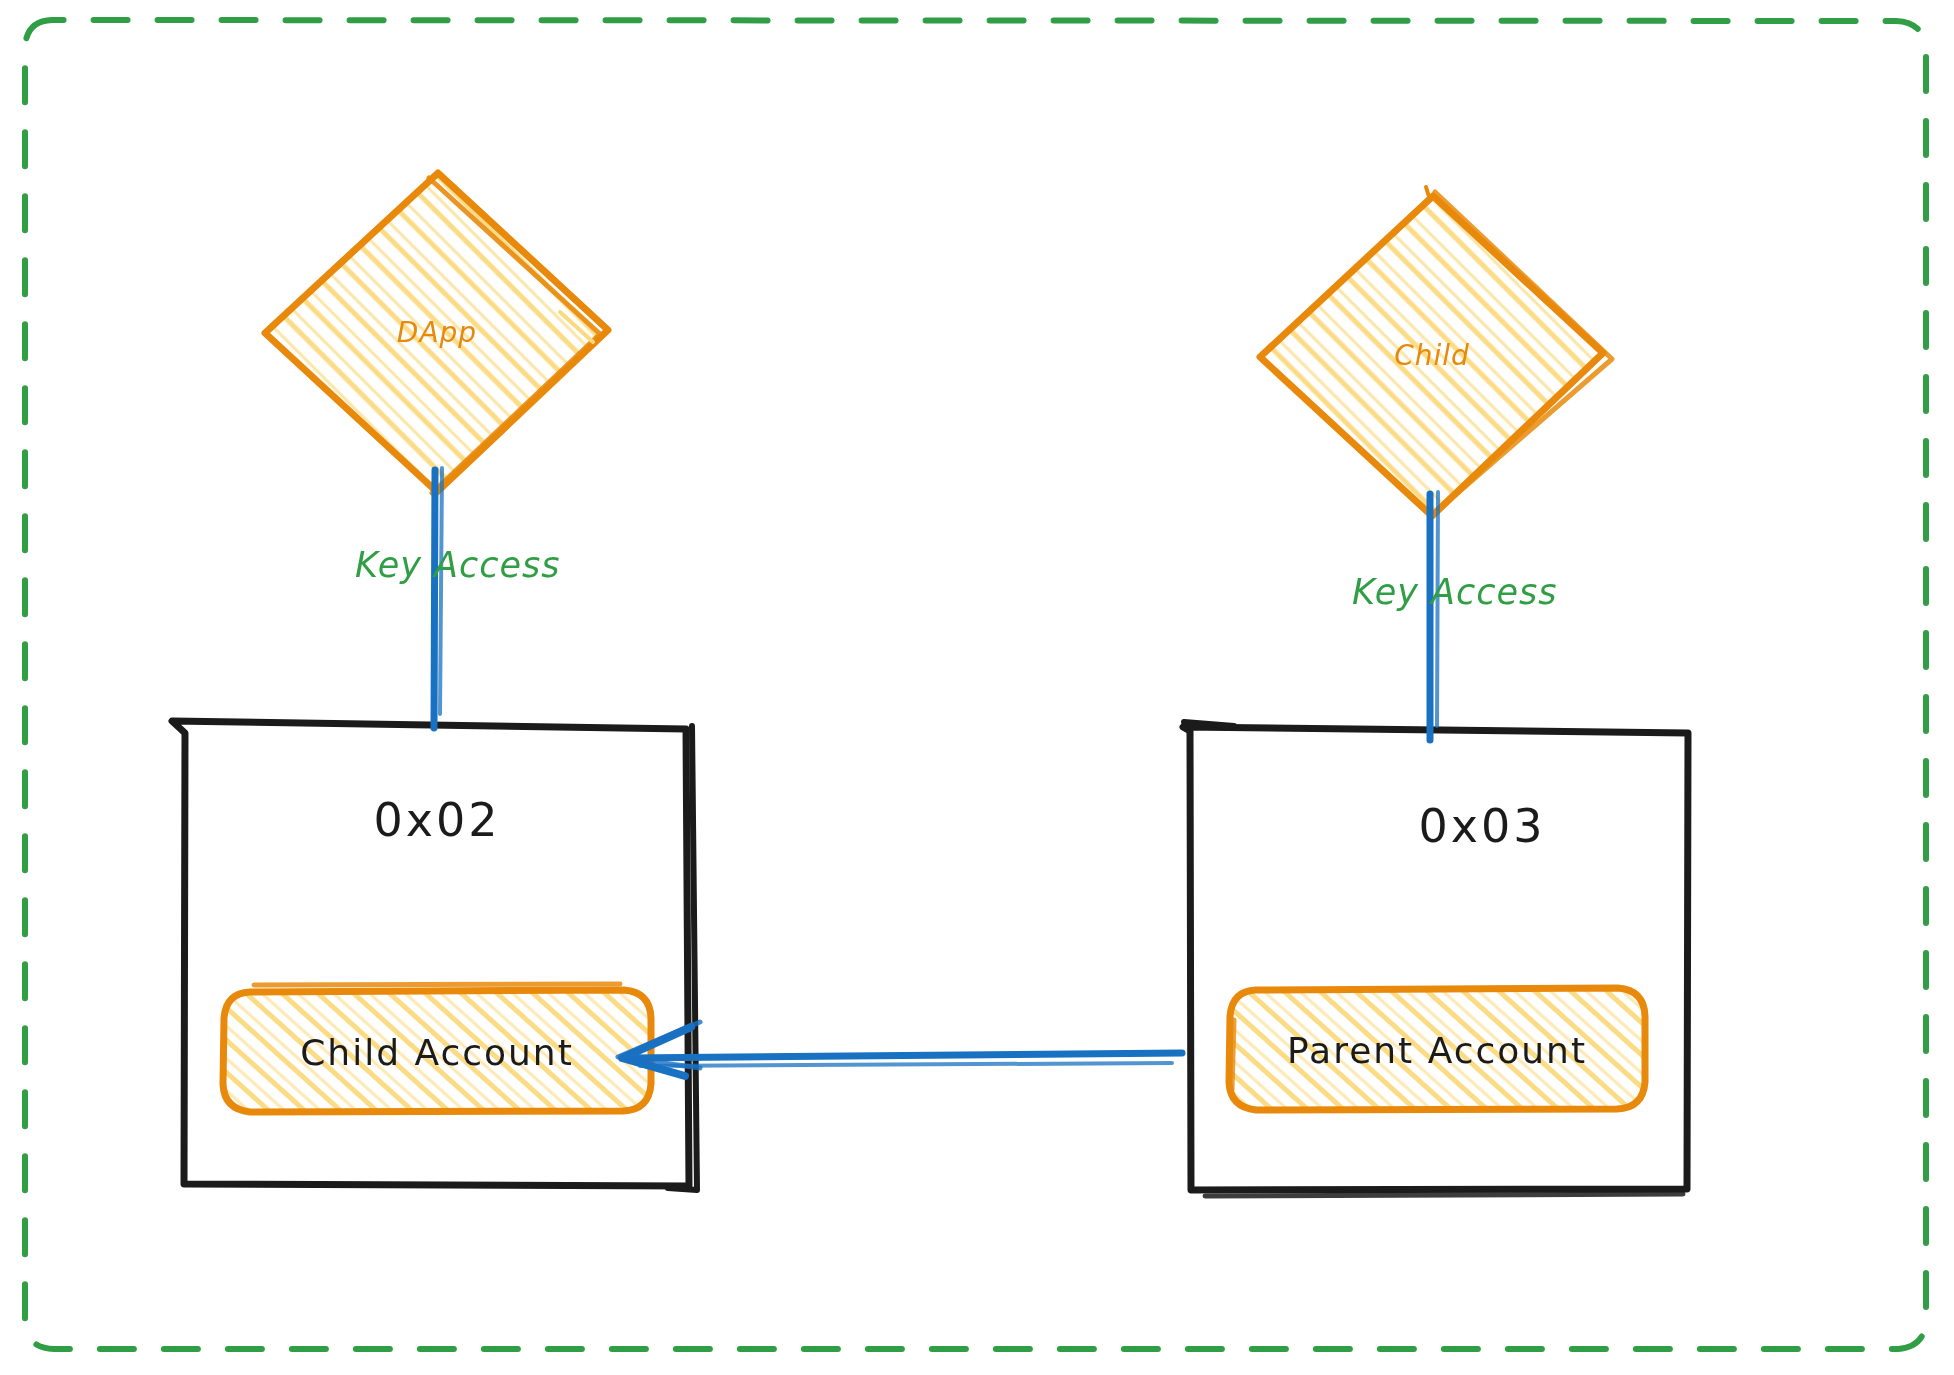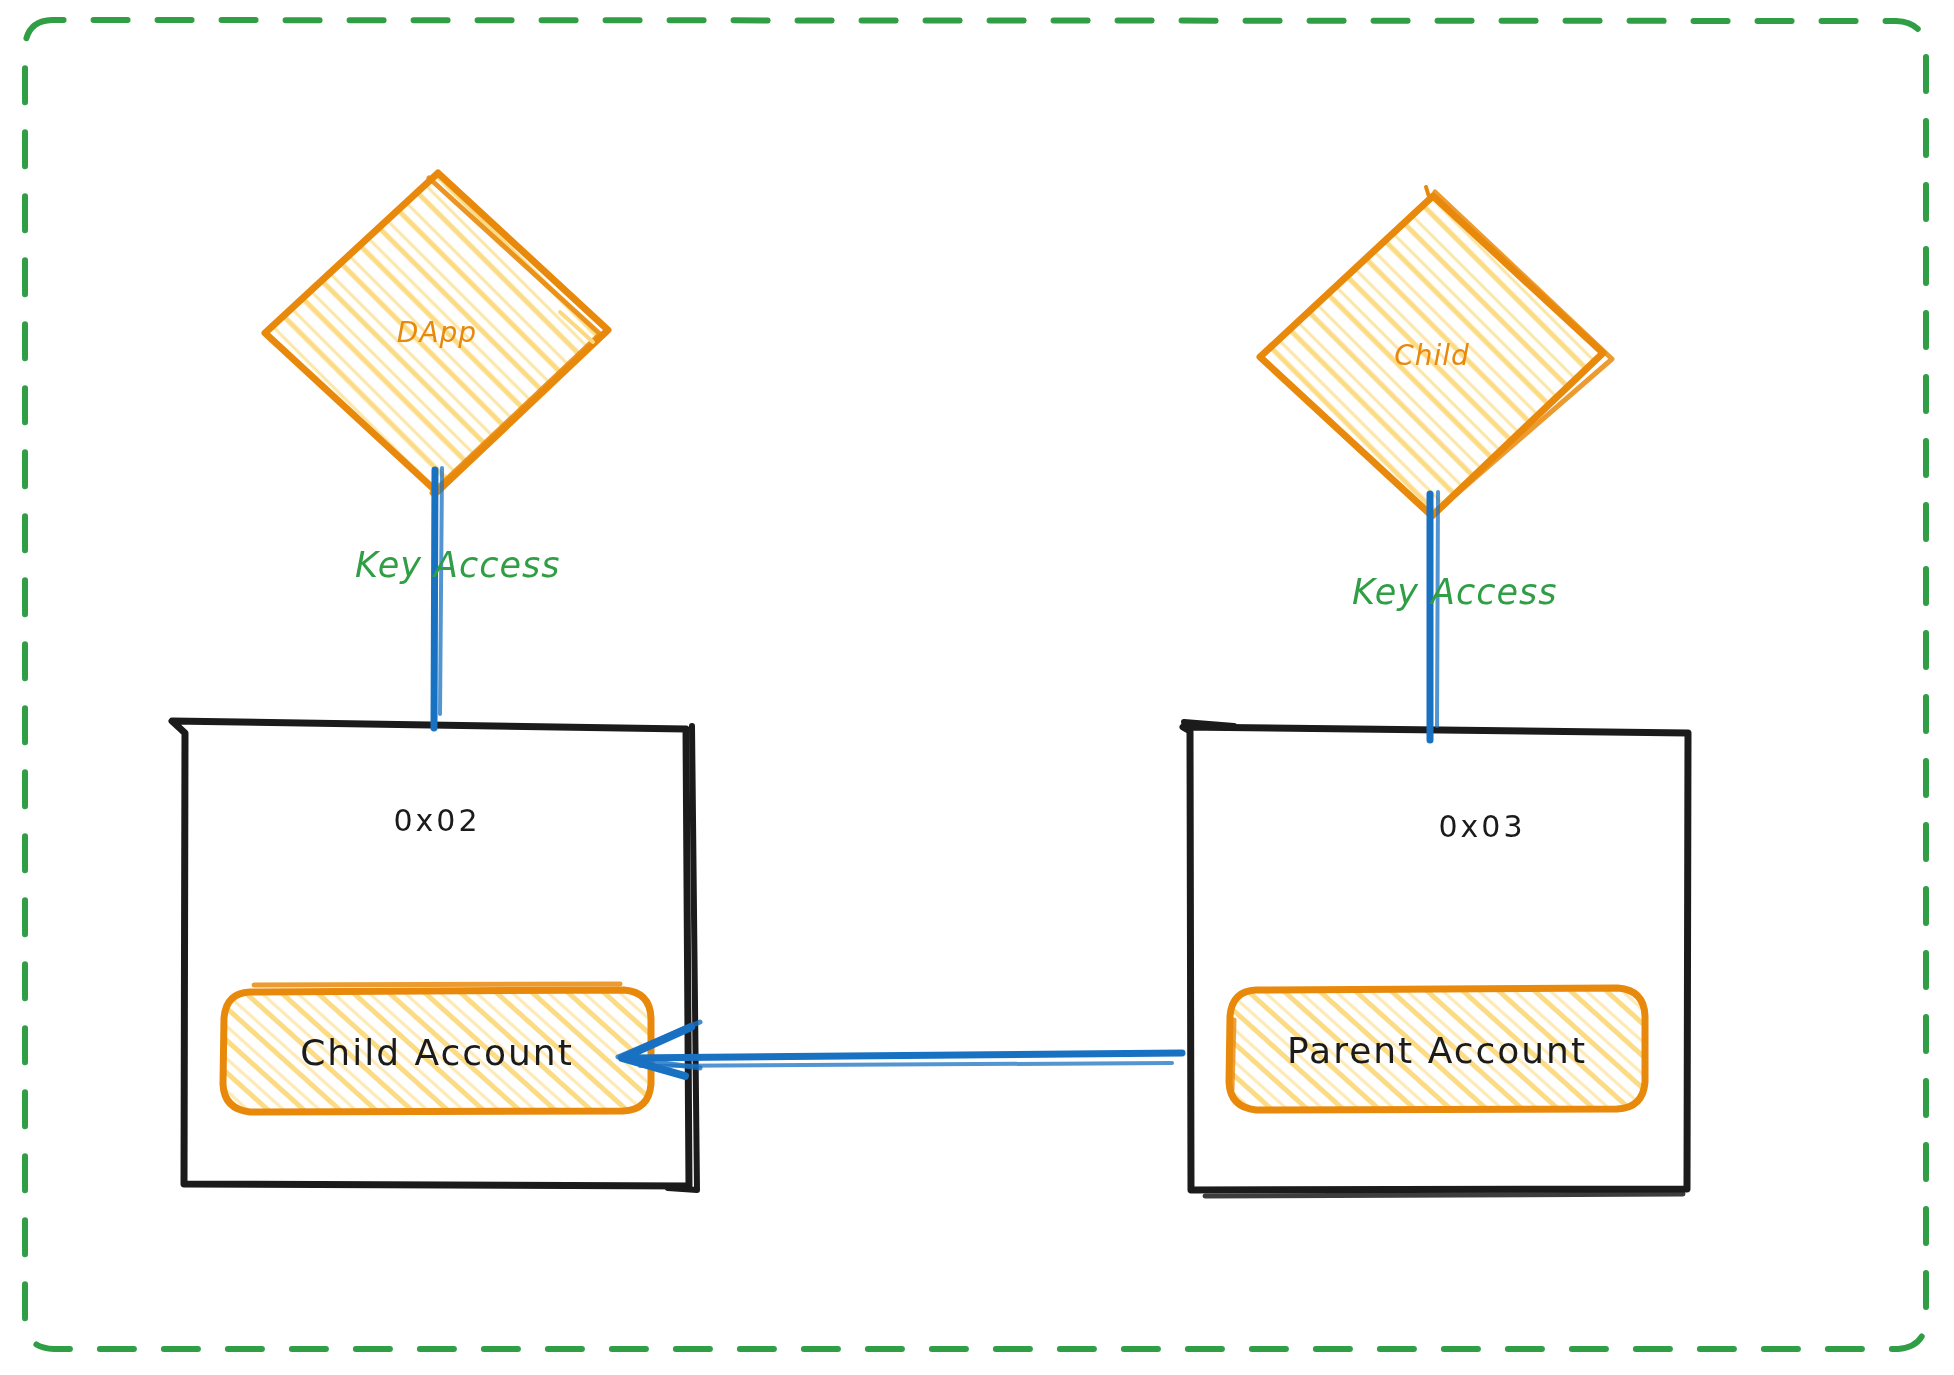"0x02" .lbl-addr { font-size: 30px -> 46px }
